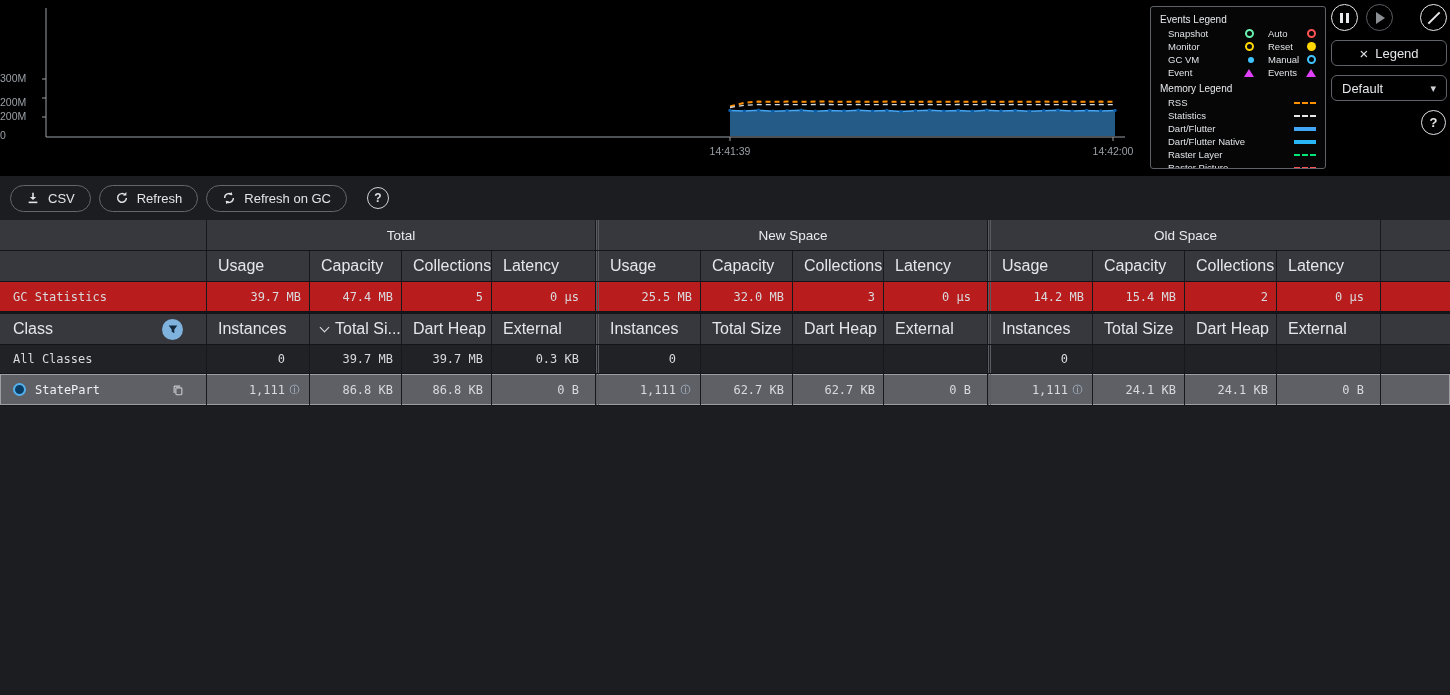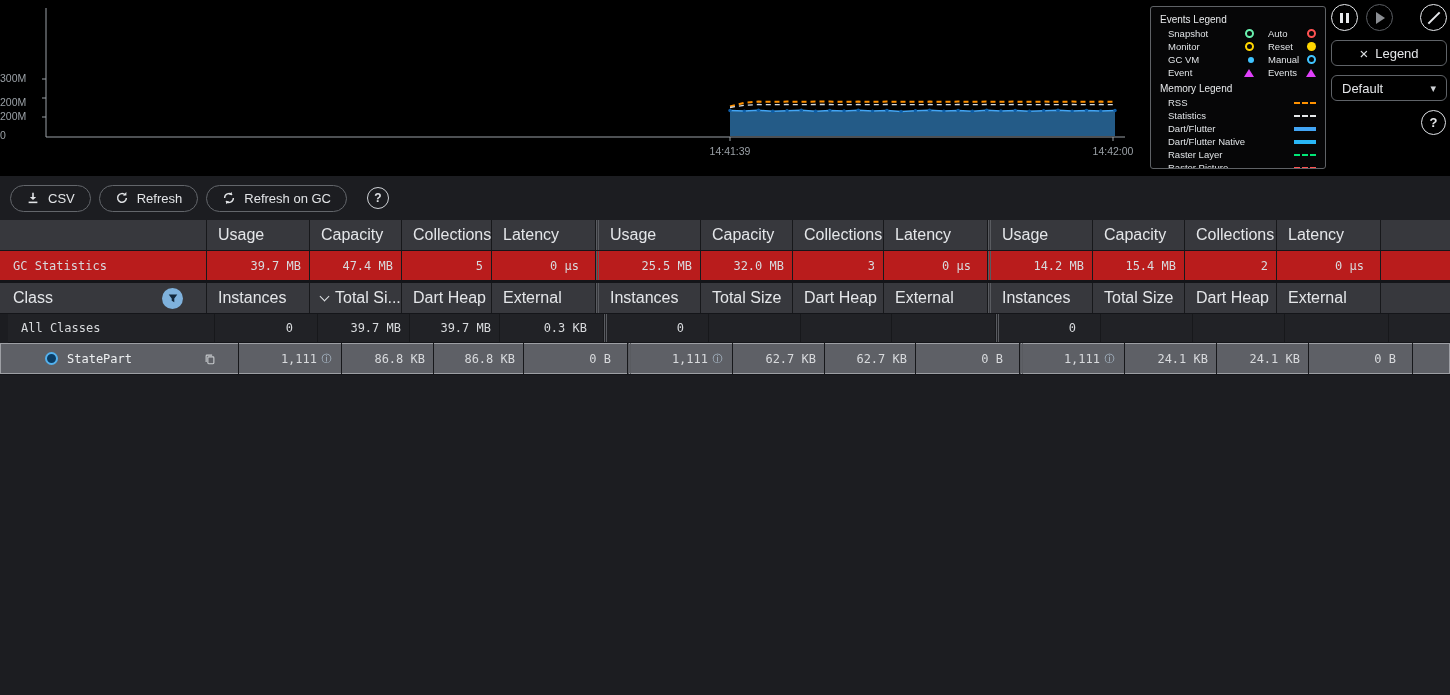"Total" div.grid-row { html: none -> <div> <div></div> <div>Total</div> <div></div> <div>New Space</div> <div></div> <div>Old Space</div> <div></div> </div> }
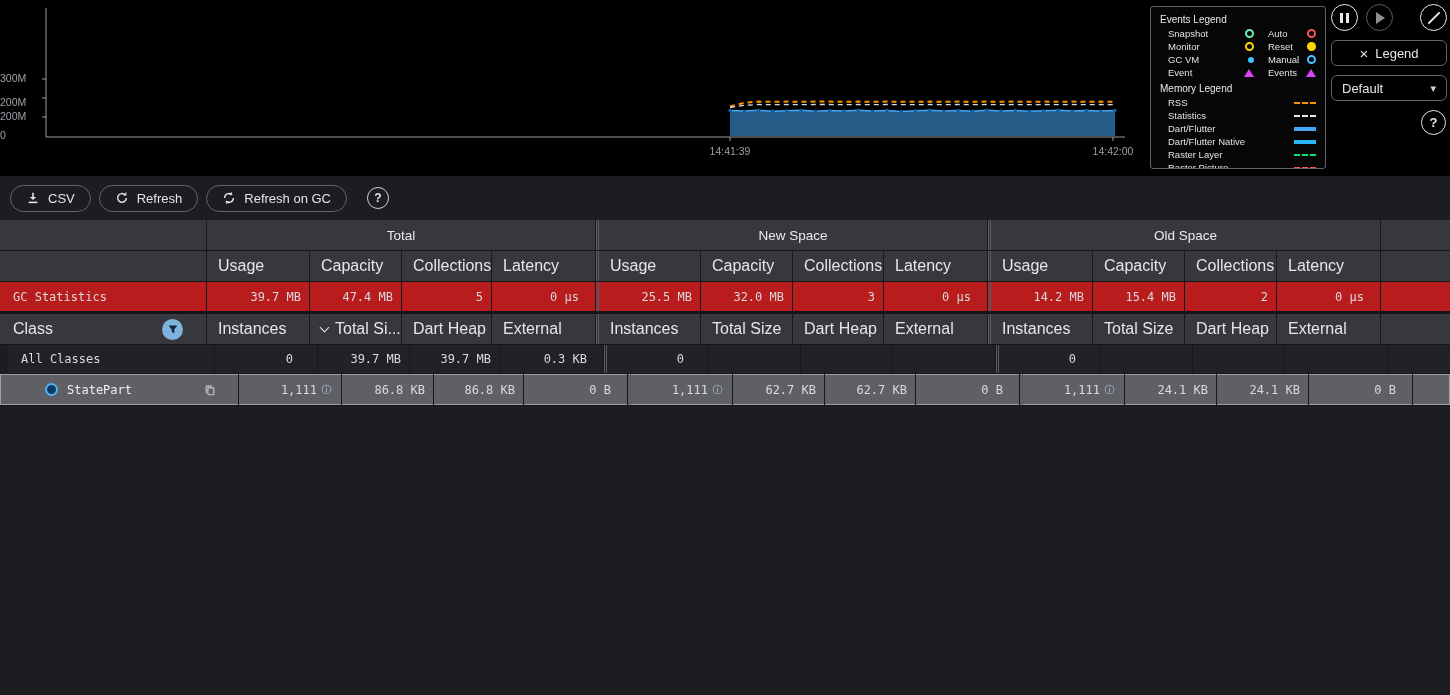"All Classes" .row-a { margin-left: 8px -> none }
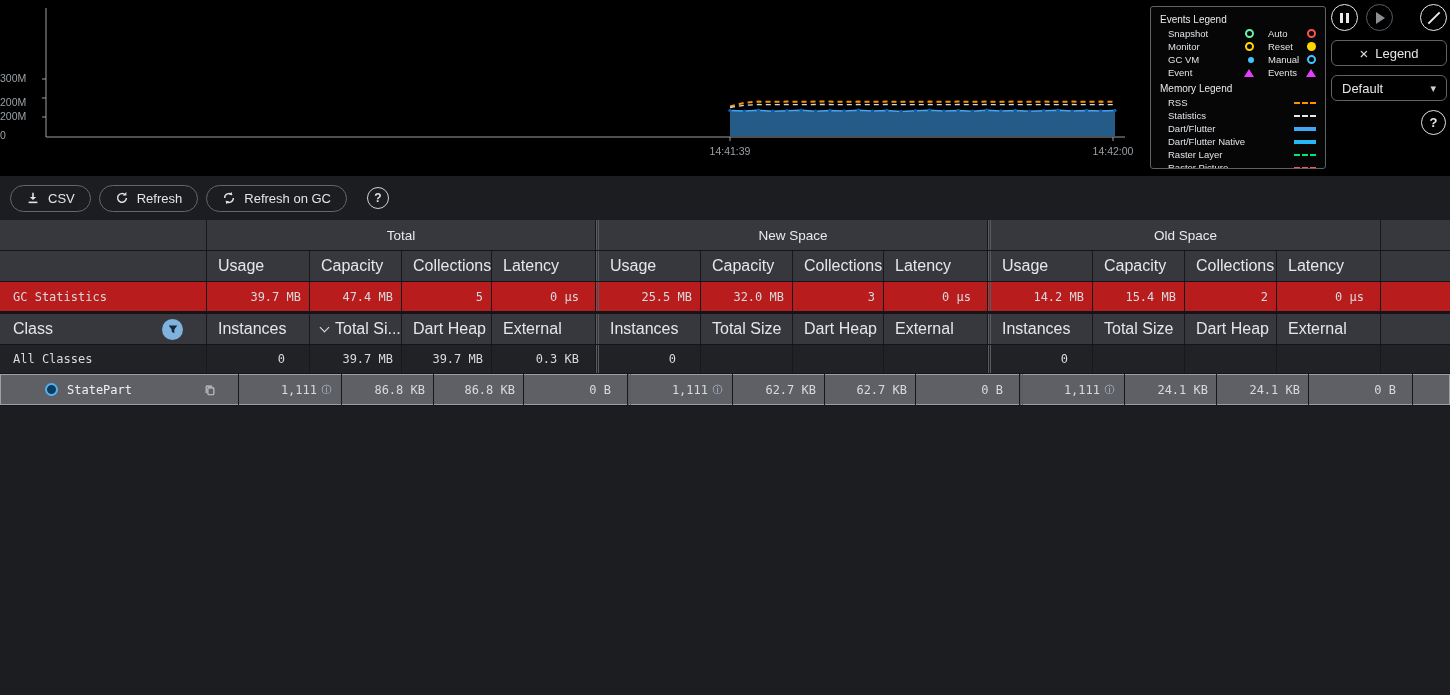"StatePart" .h32 { padding-left: 32px -> none }
